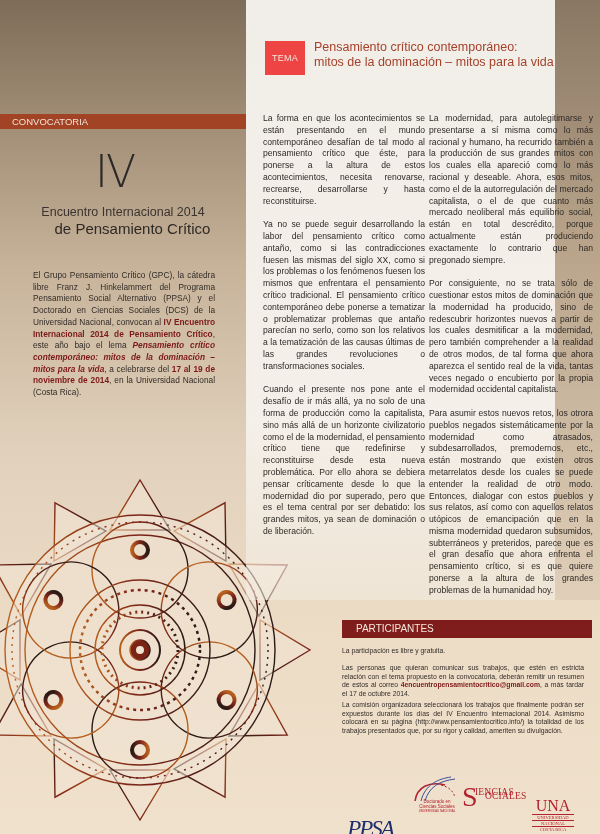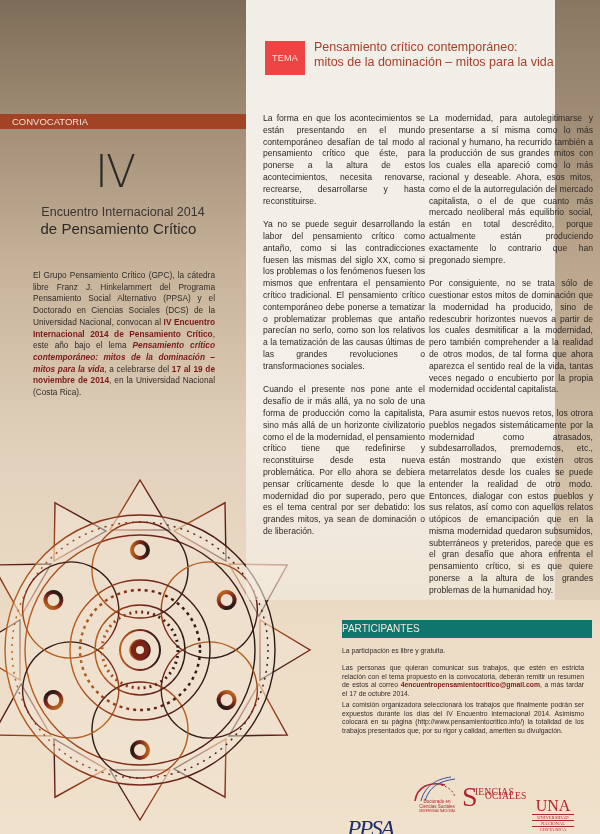"de Pensamiento Crítico" .enc2 { left: 0 -> 14px }
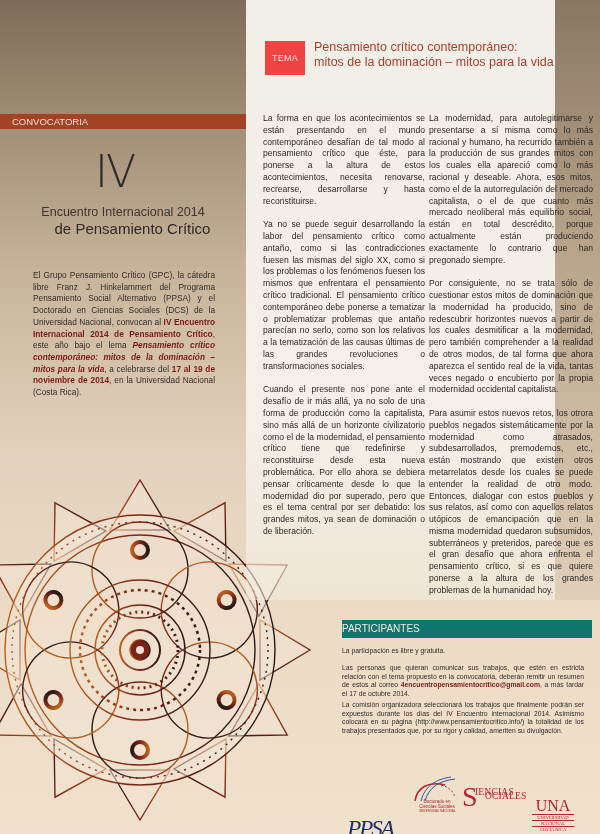"PARTICIPANTES" .participantes-bar { background: #0f766e -> #7f1d1d; padding-left: none -> 14px }
